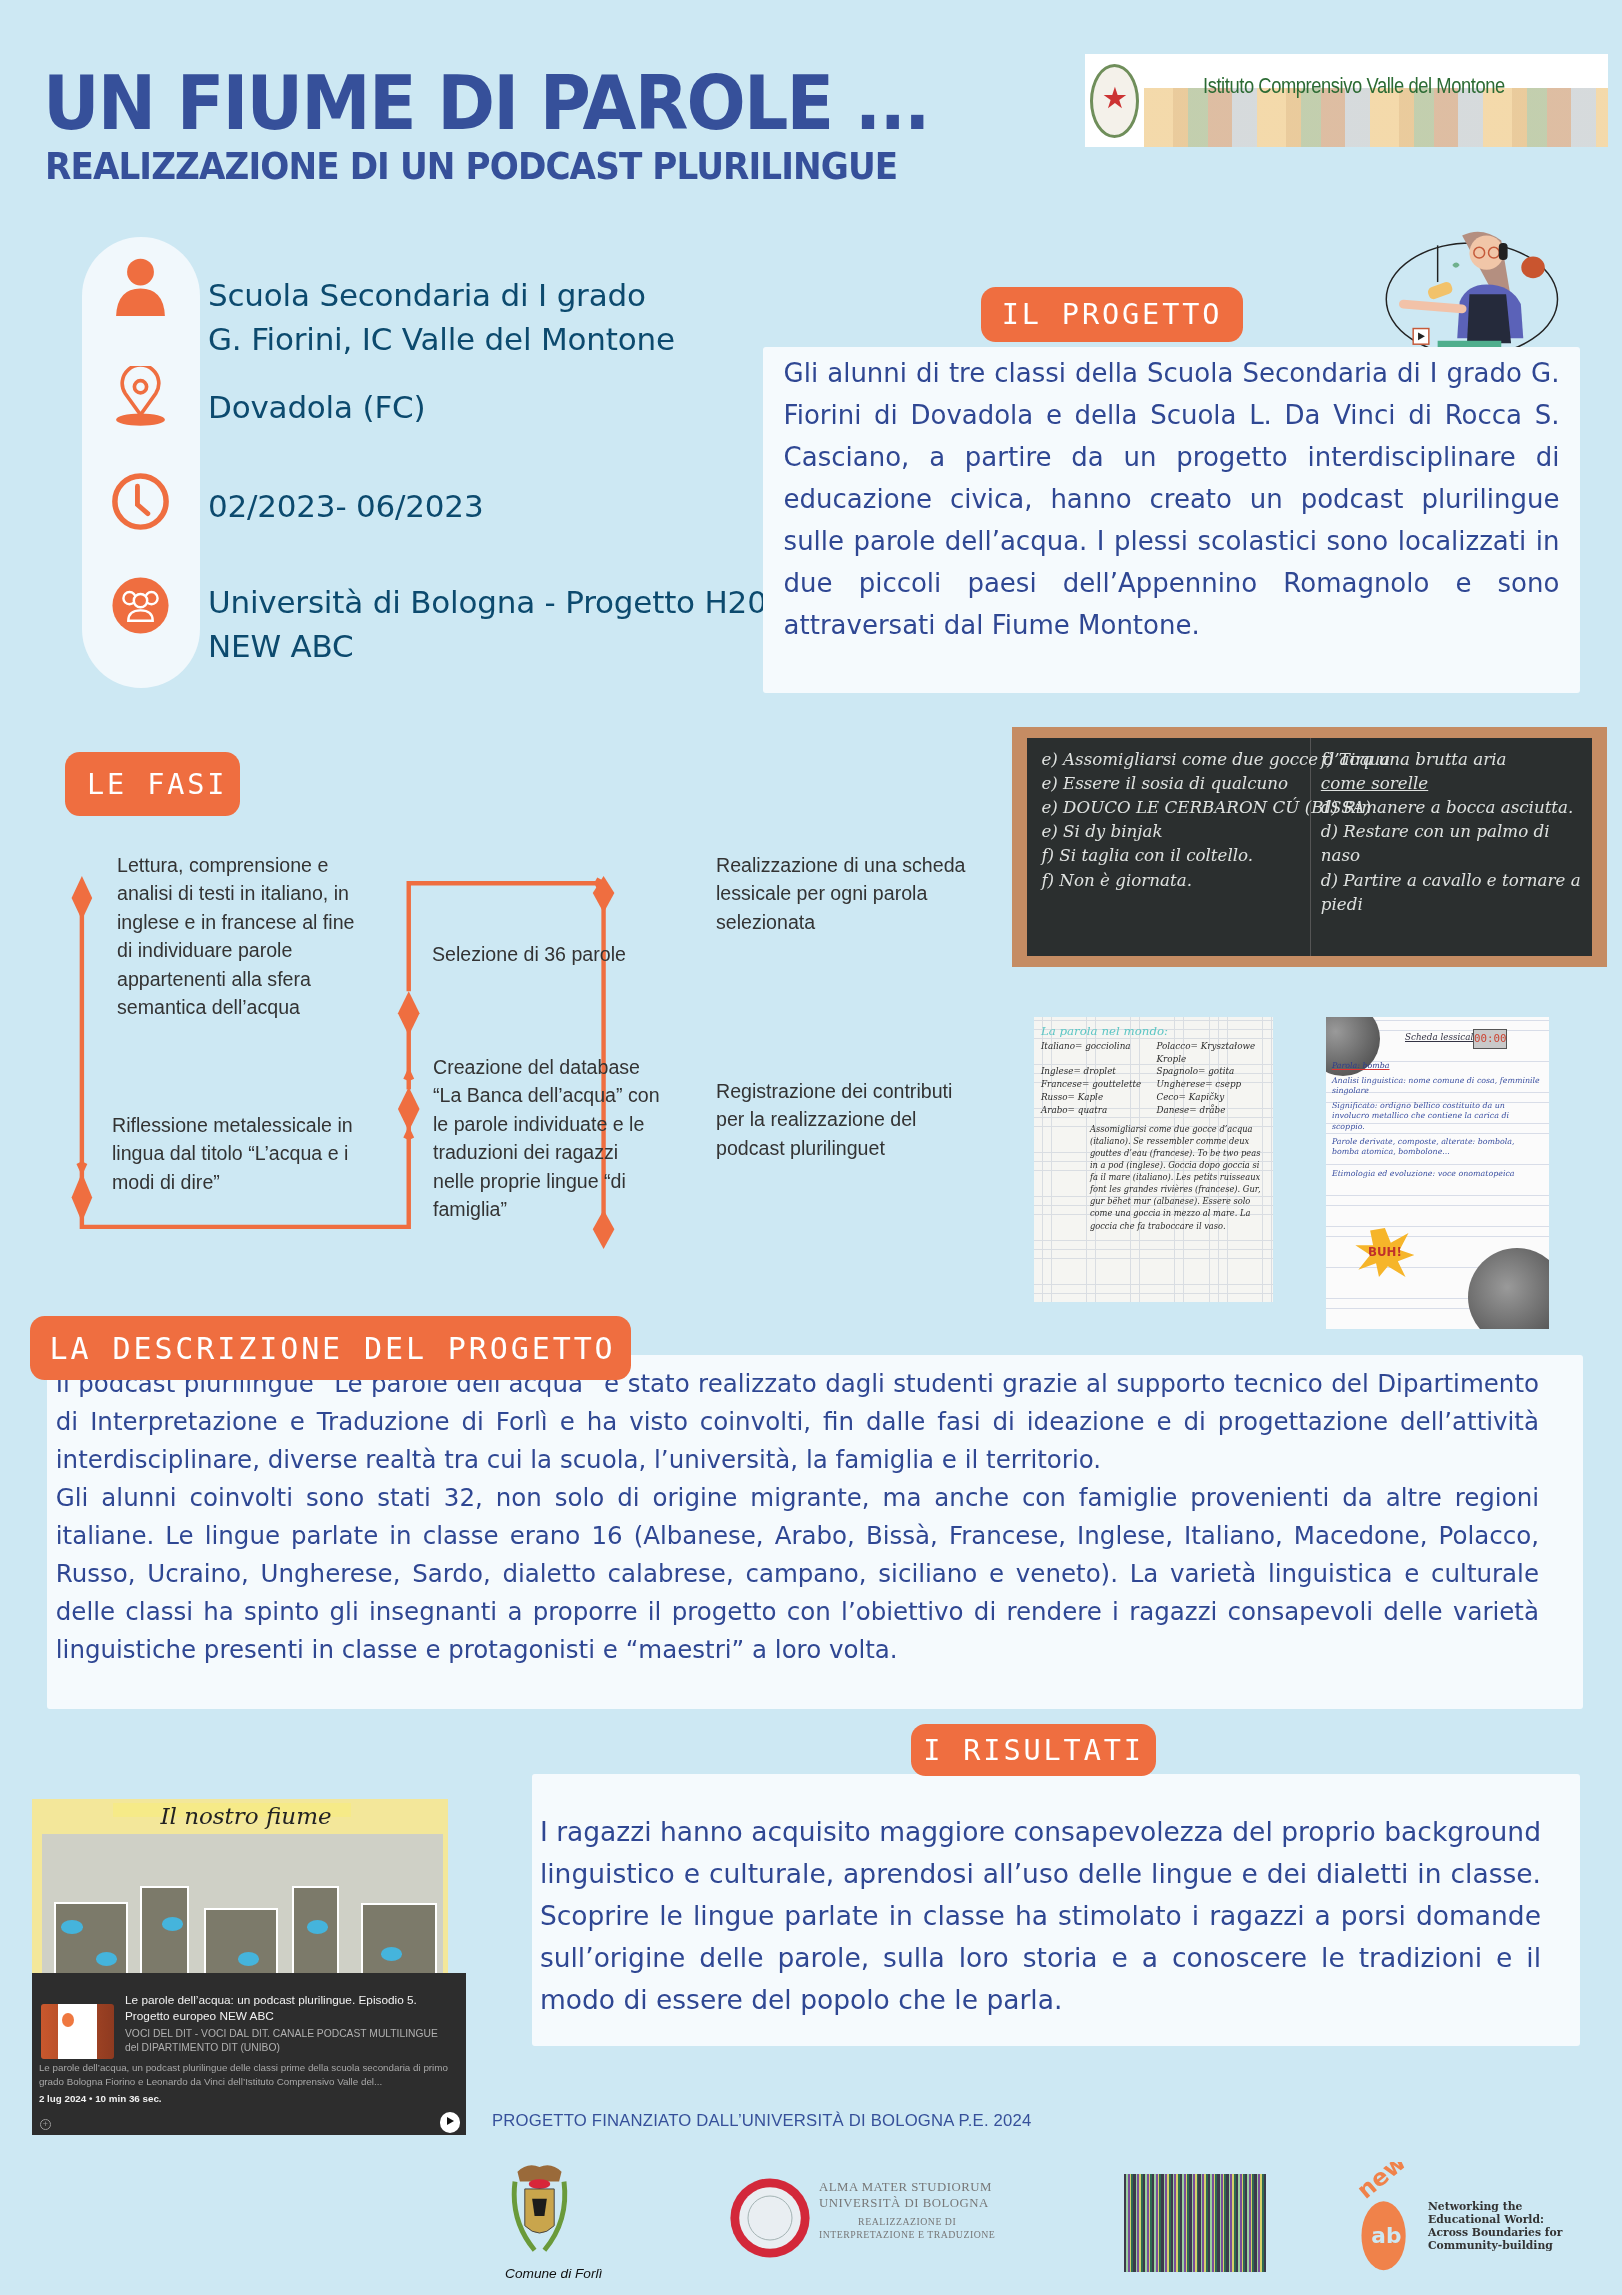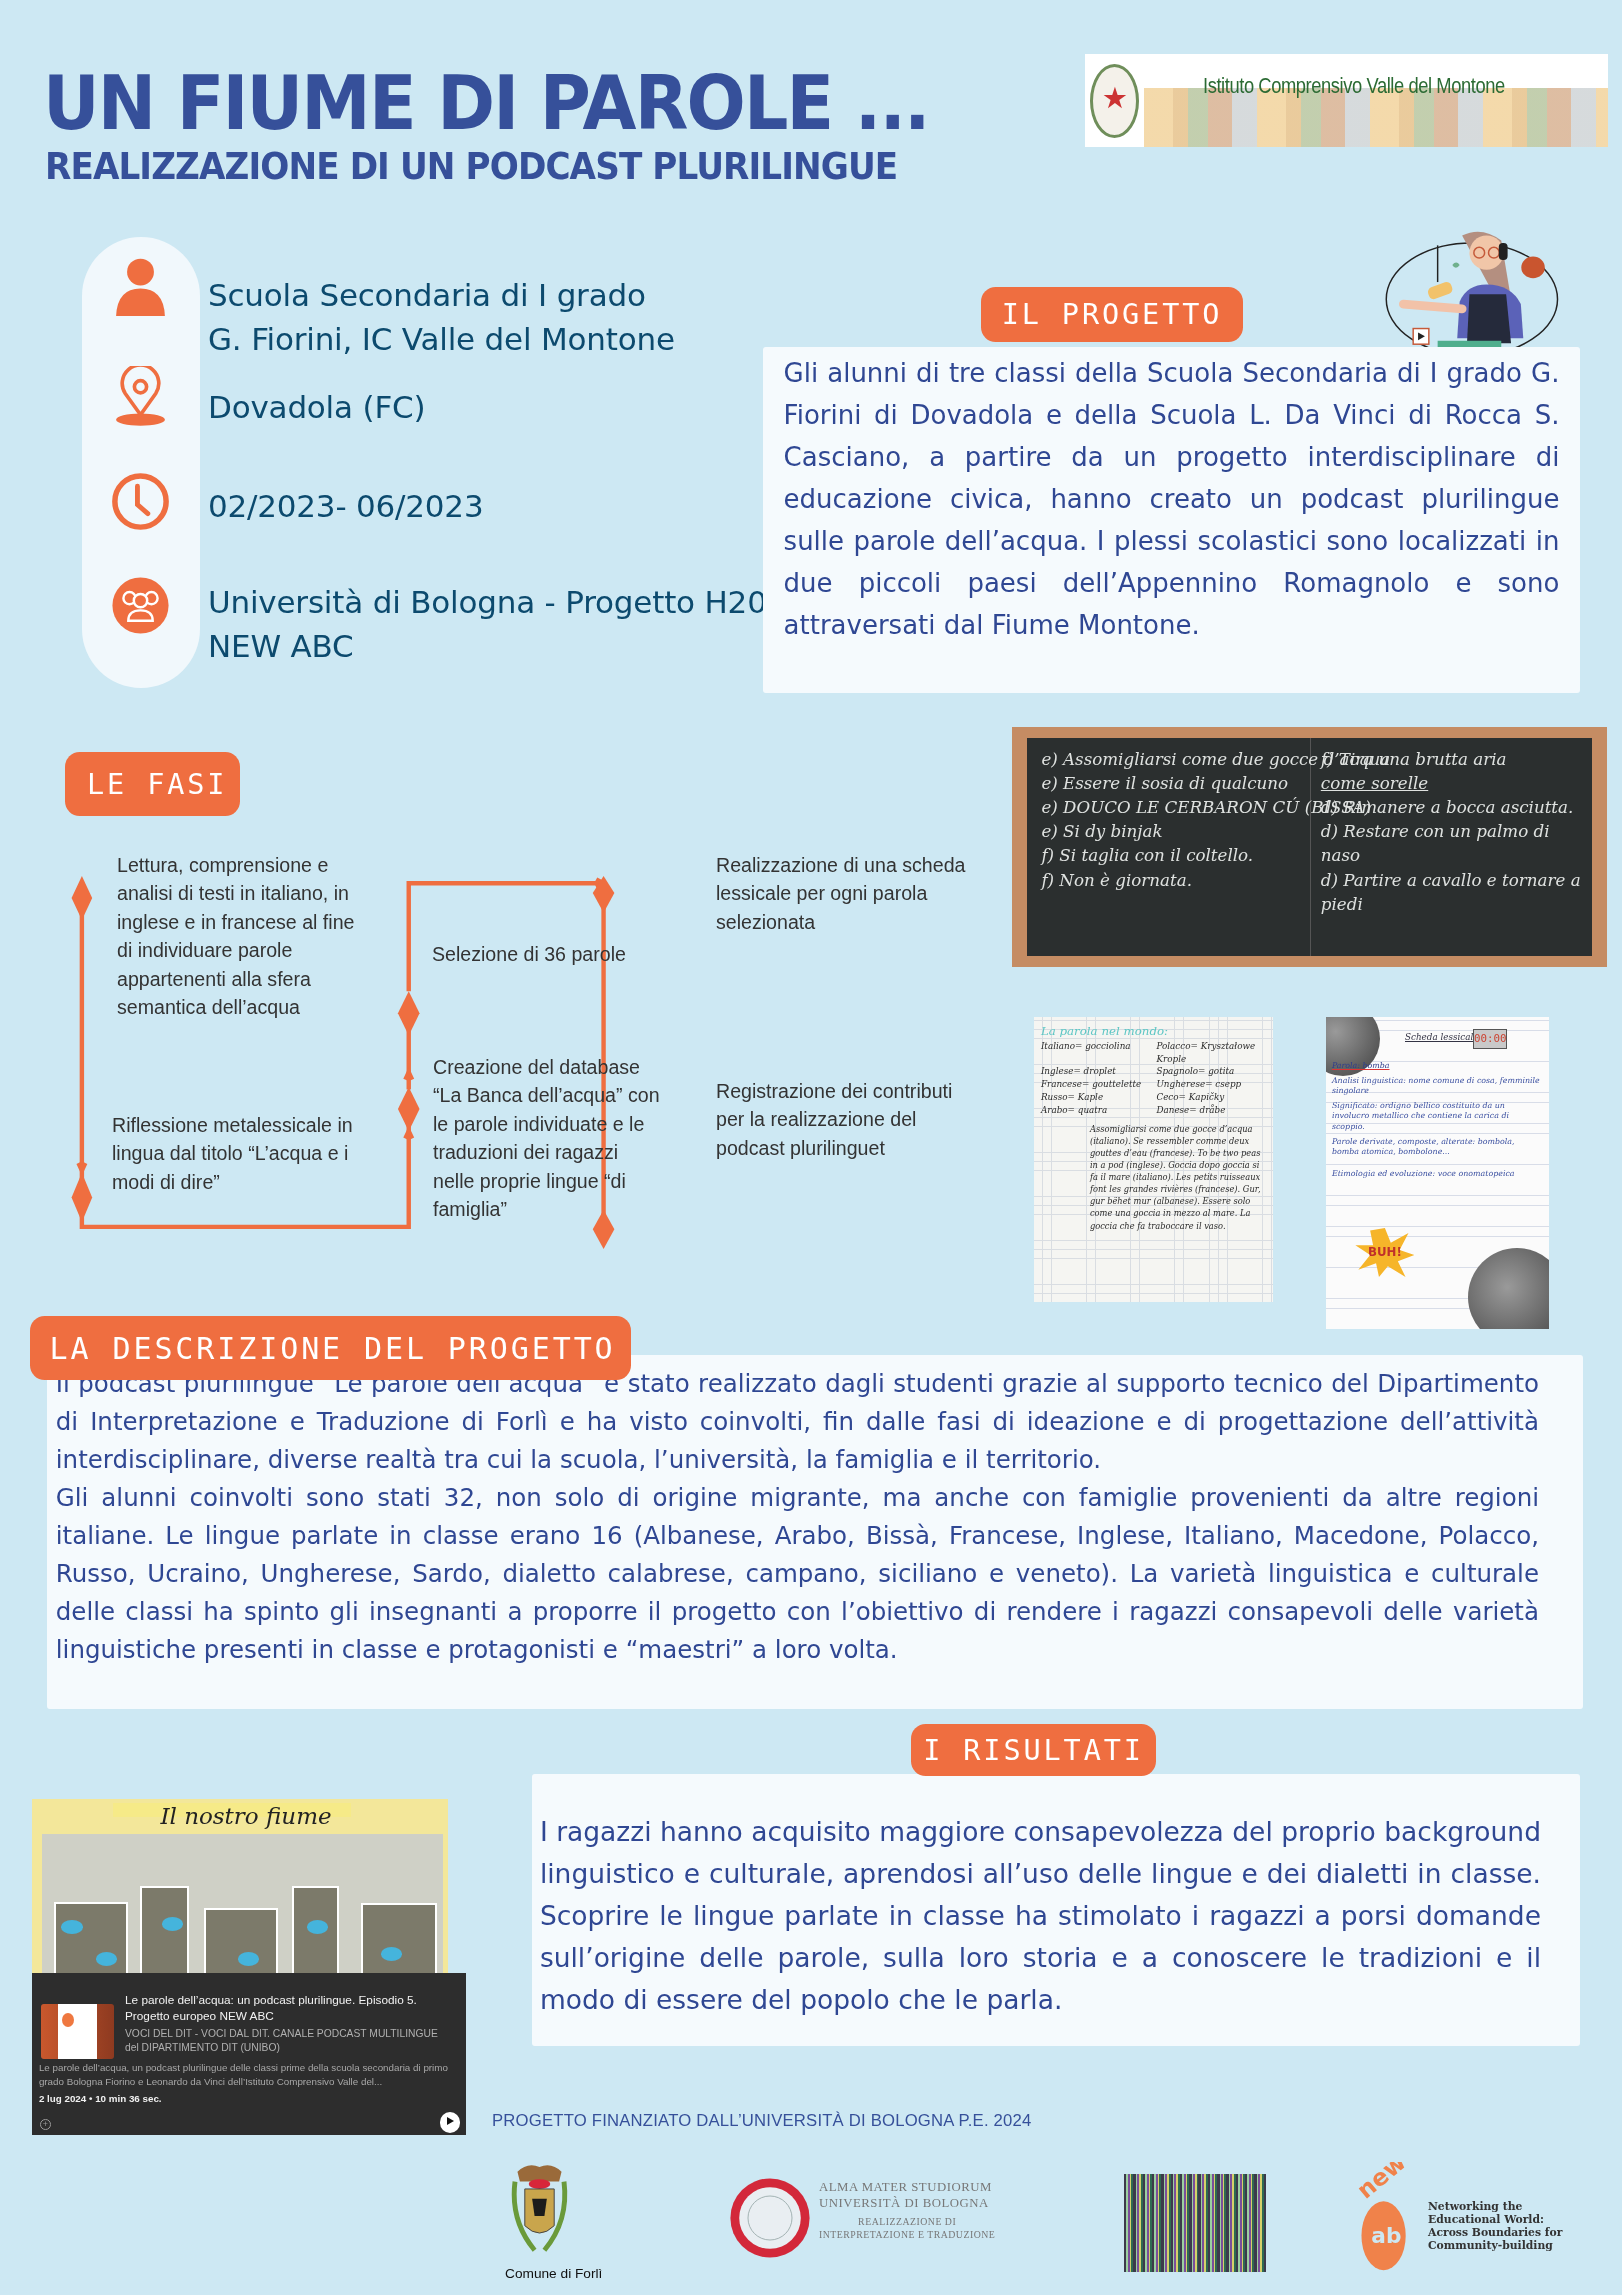"Comune di Forlì" div { font-style: none -> italic }
